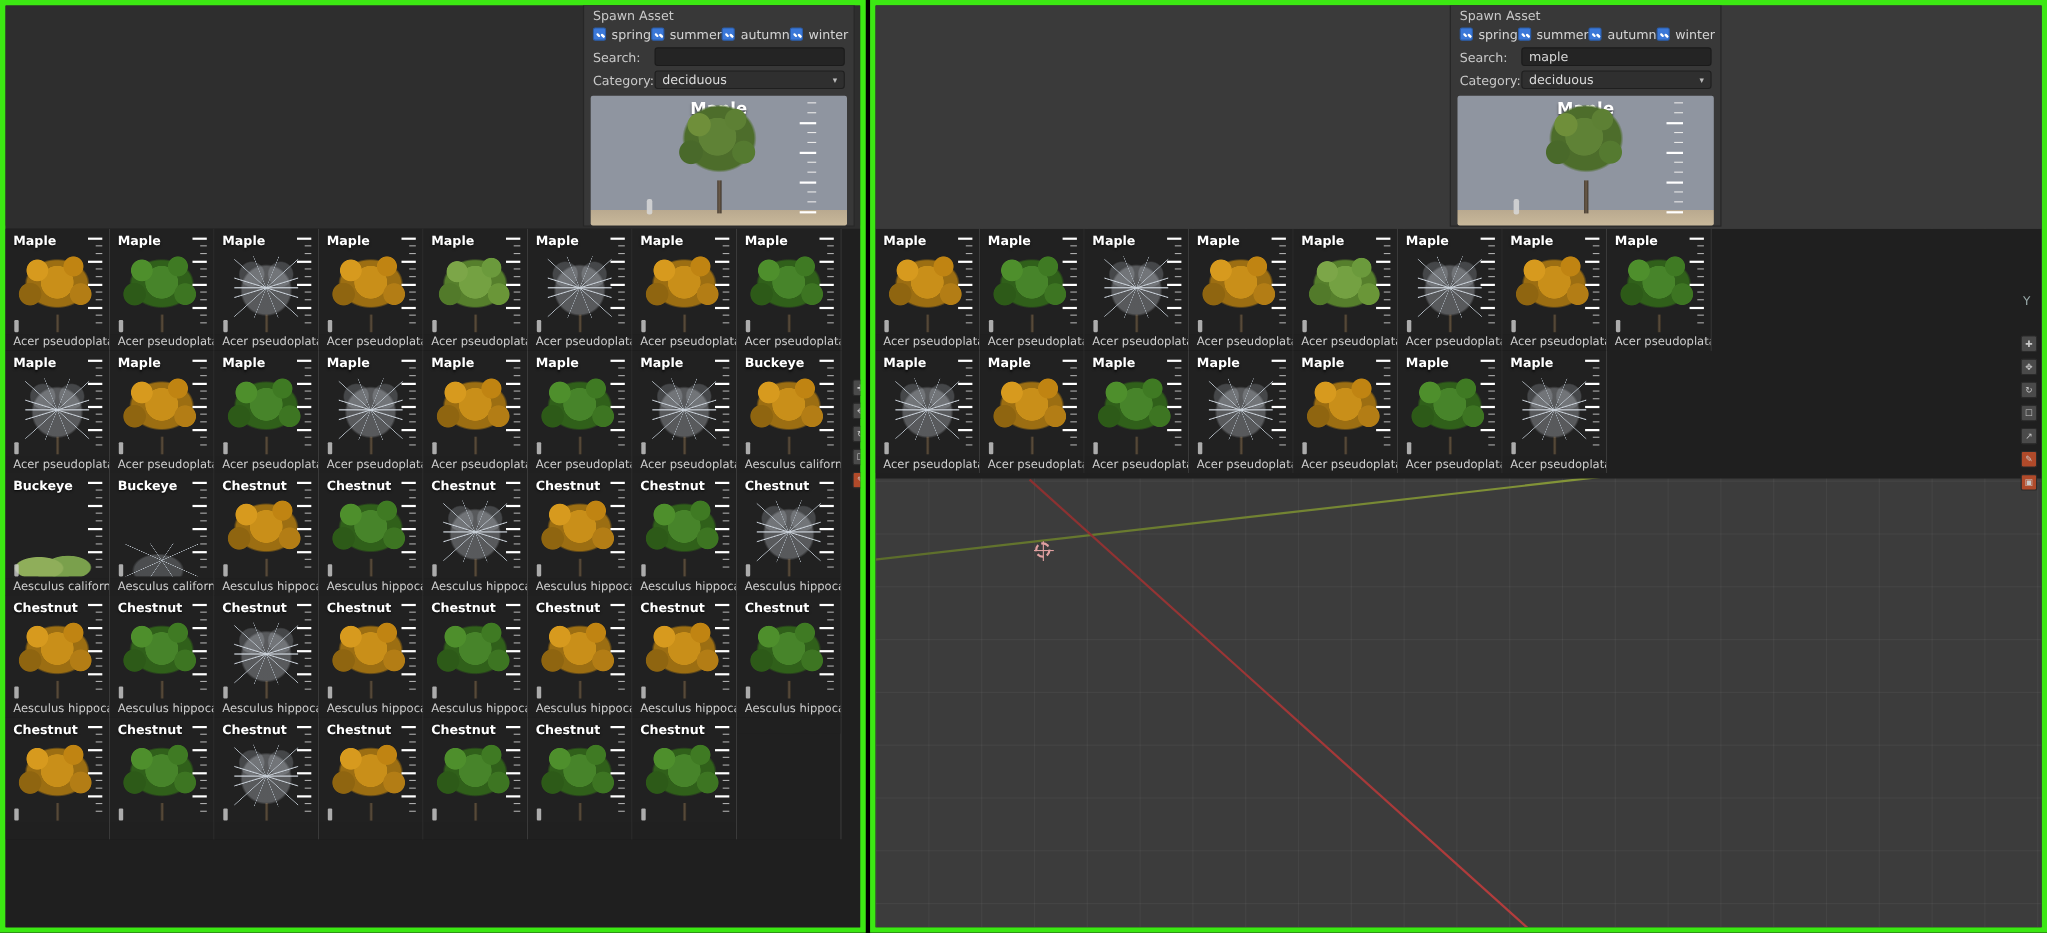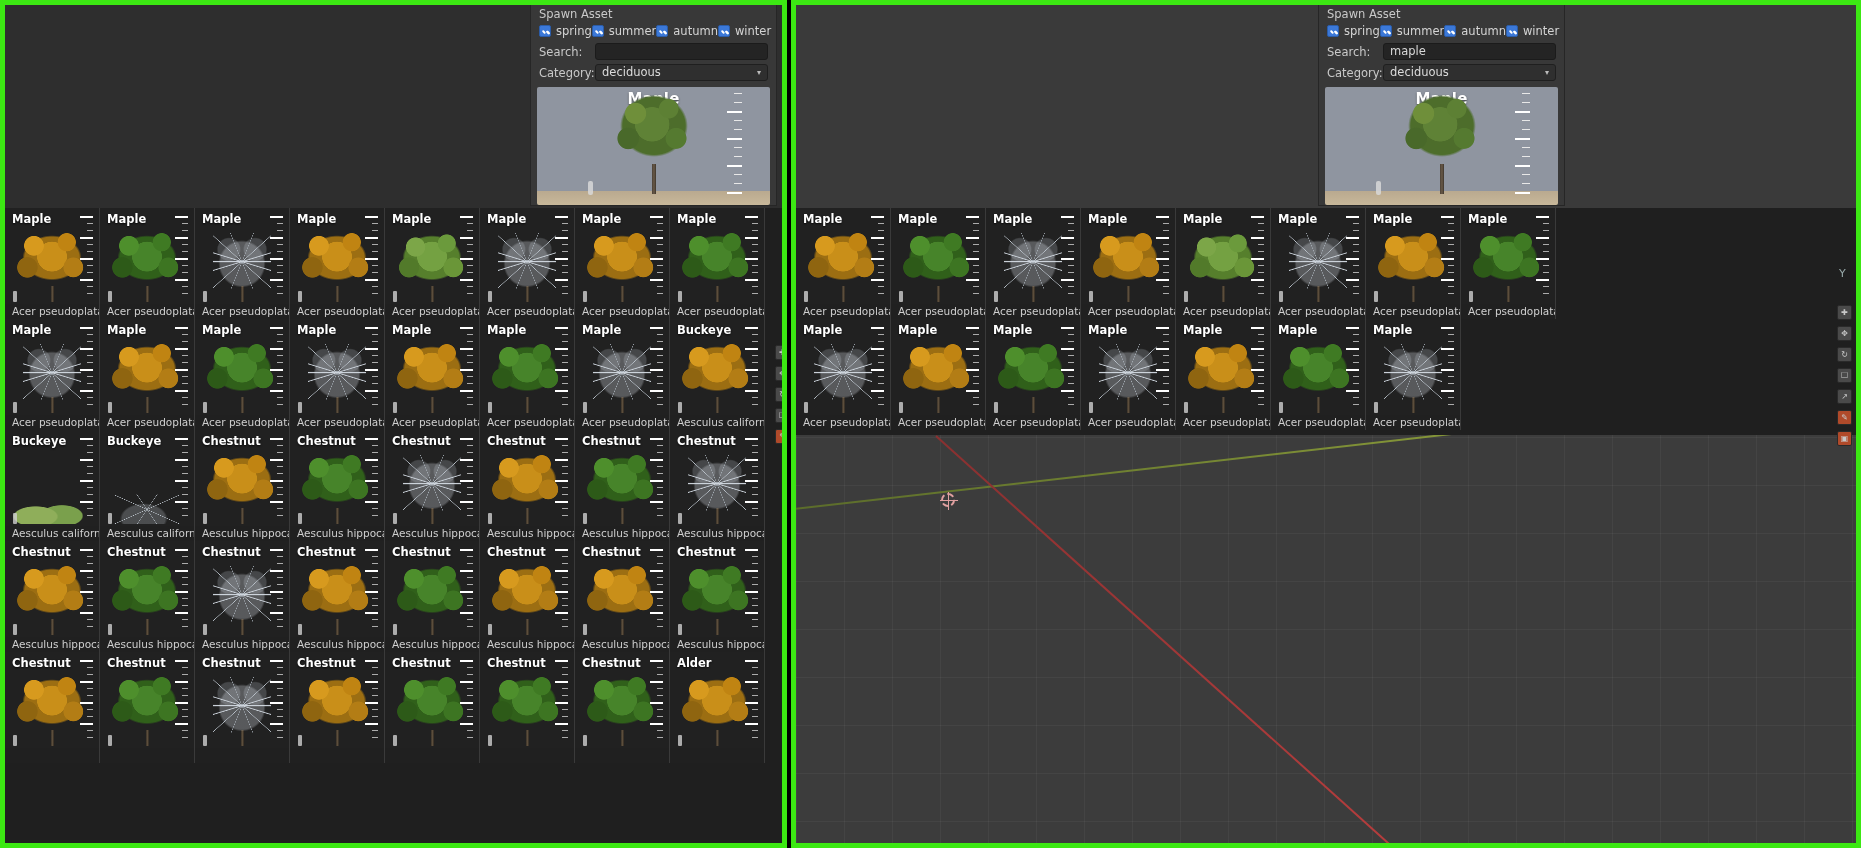"Alder" div.tile-img { html: <div> <span>Alder</span> <span> <i></i> <i></i> <i></i> <i></i> <i></i> <i></i> <i></i> <i></i> <i></i> <i></i> <i></i> <i></i> </span> <span></span> <span> <span></span> <span></span> </span> </div> -> none }
